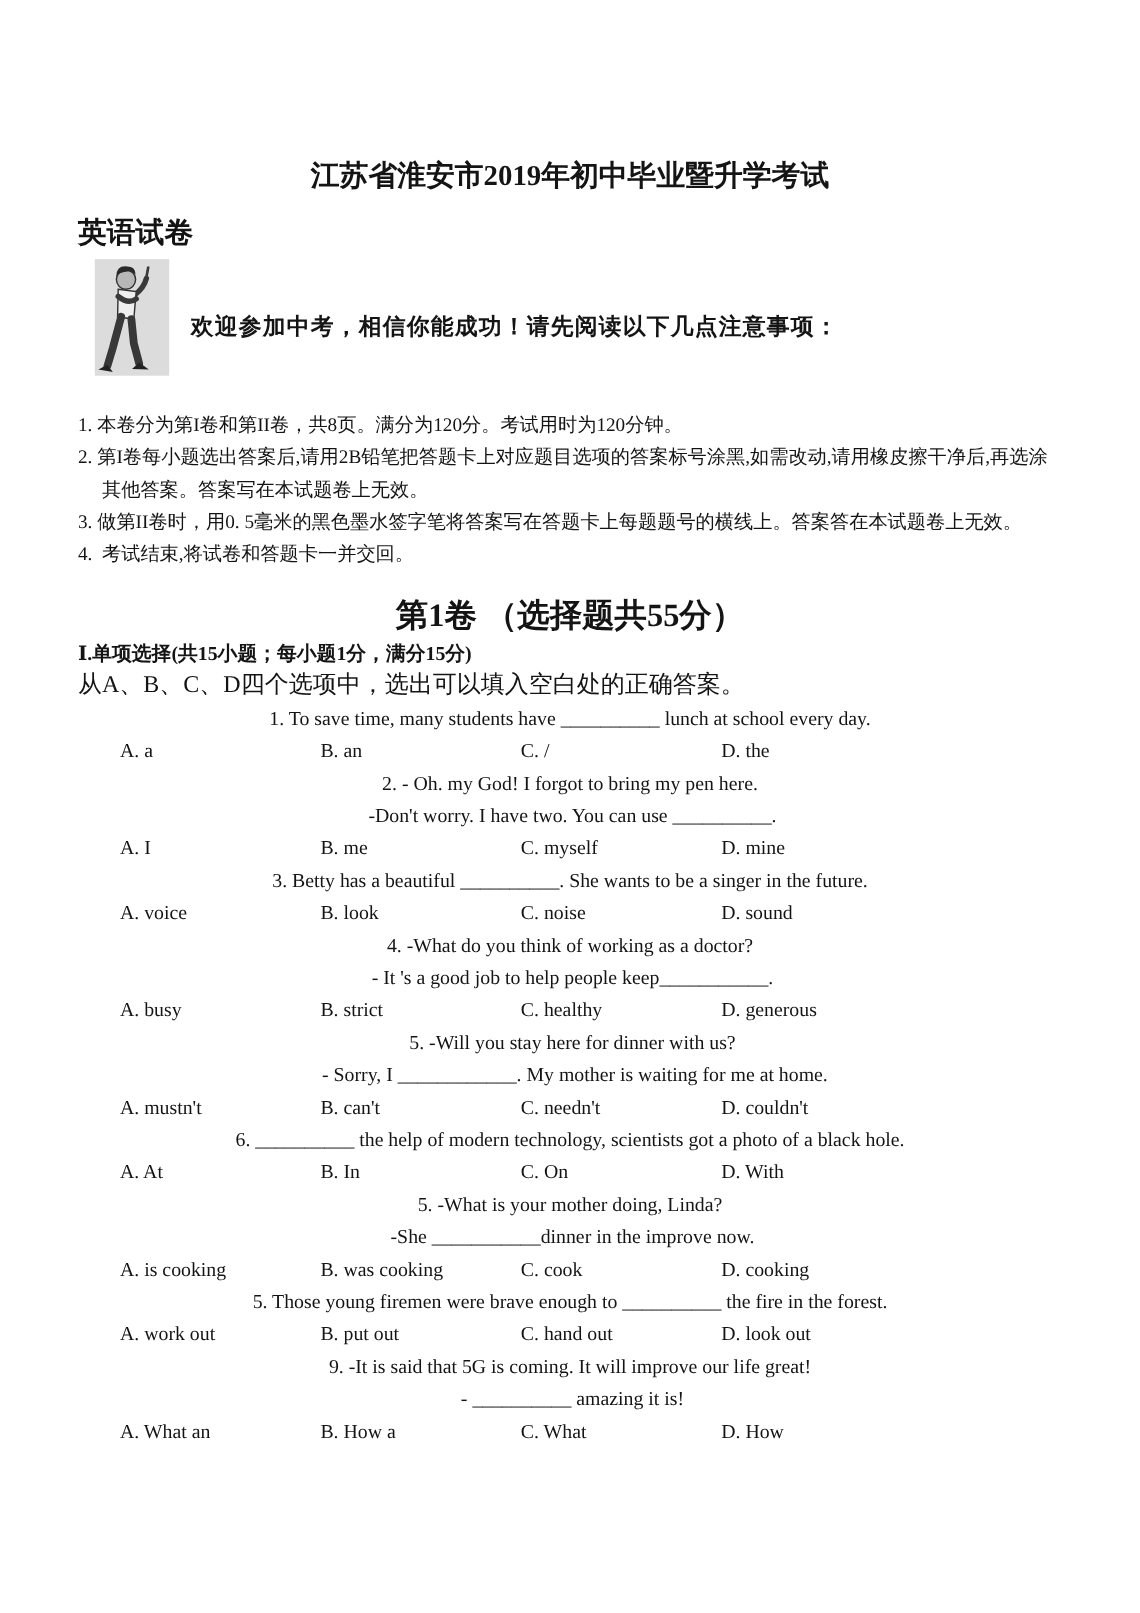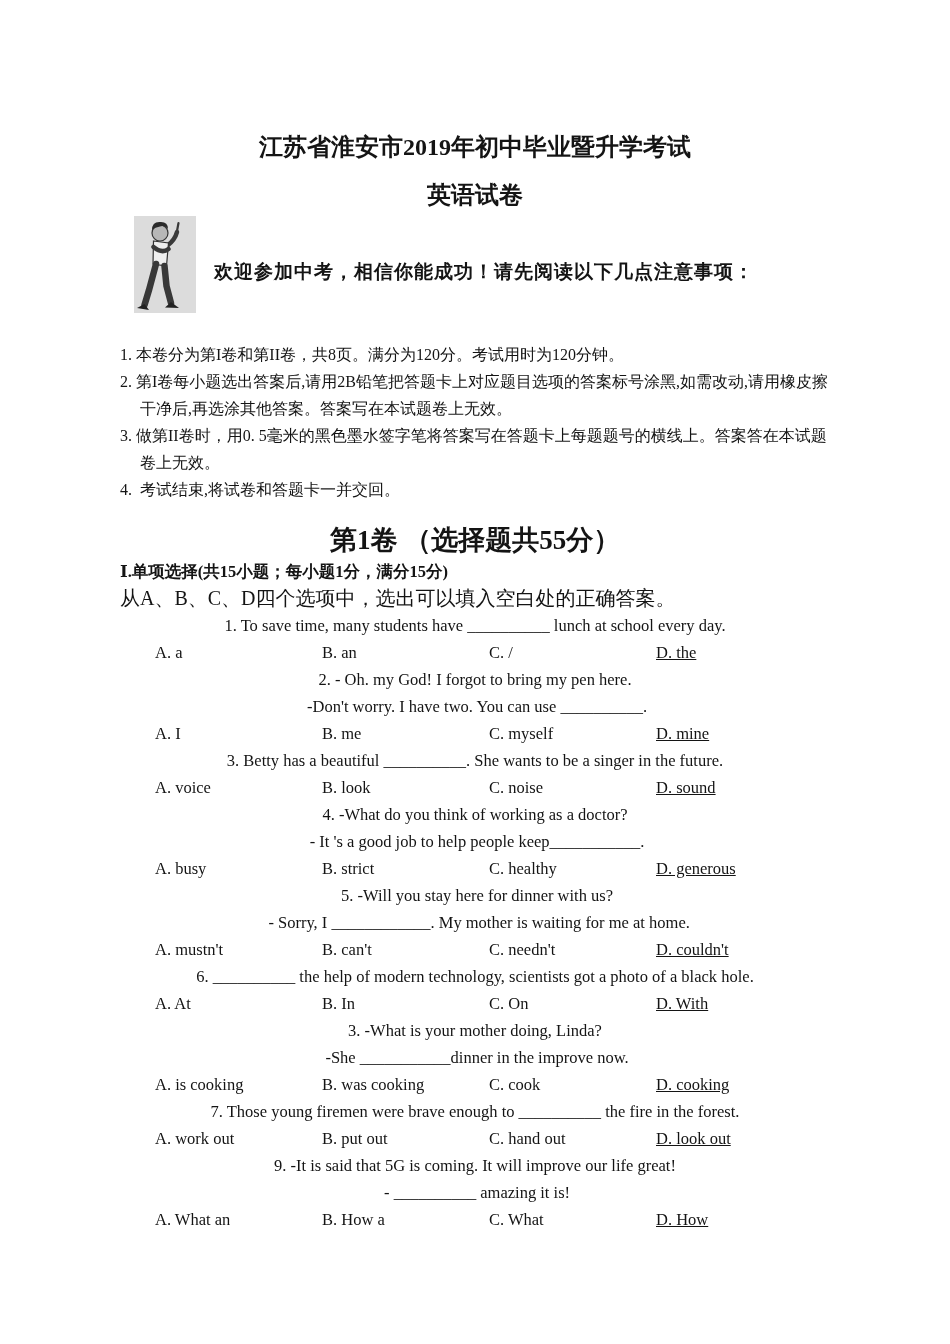"江苏省淮安市2019年初中毕业暨升学考试" .page { padding: 0 120px -> 0 65px }
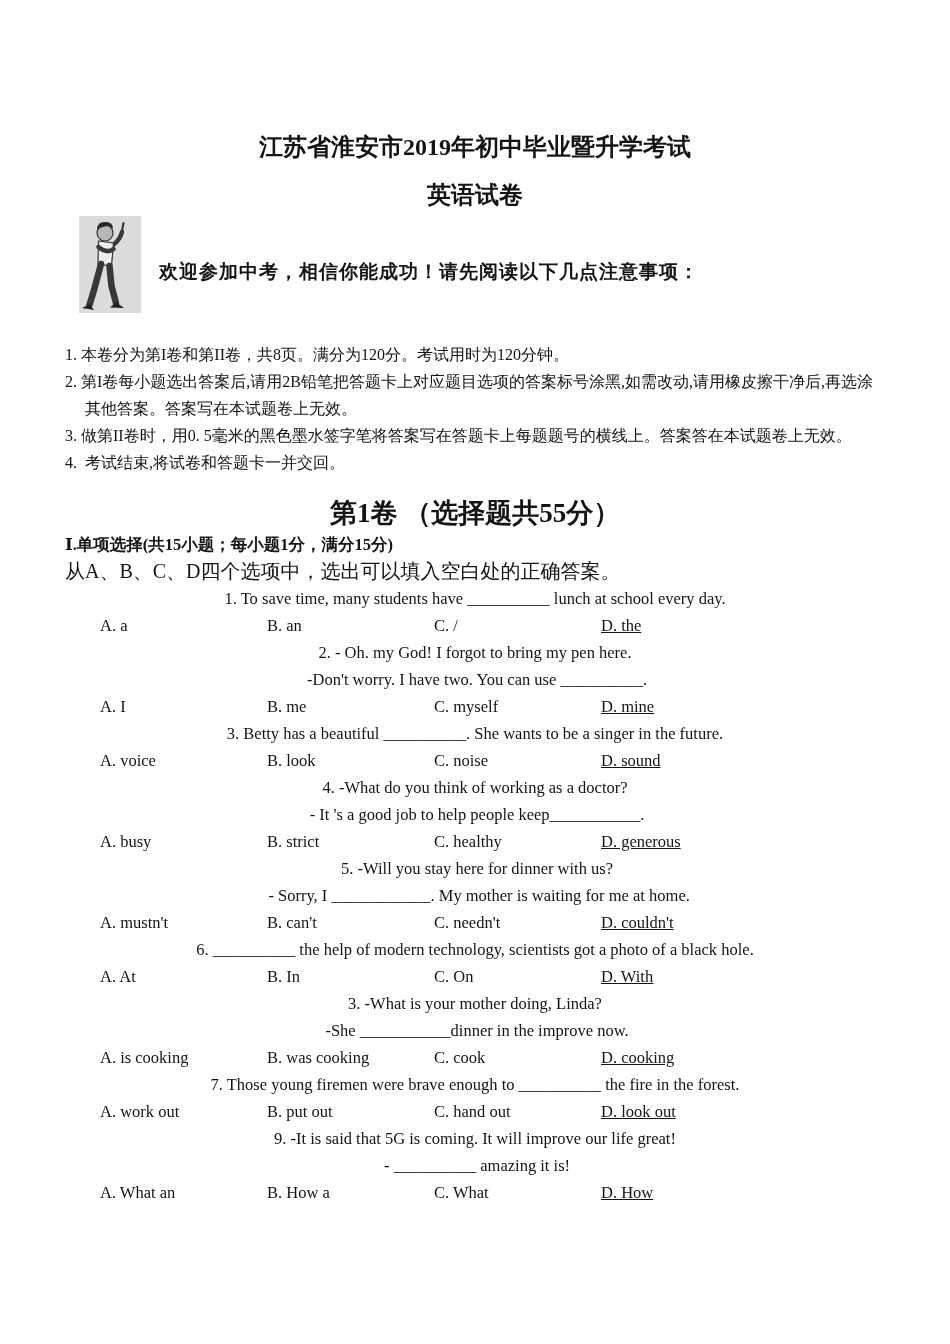"英语试卷" .subtitle { text-align: center -> none }
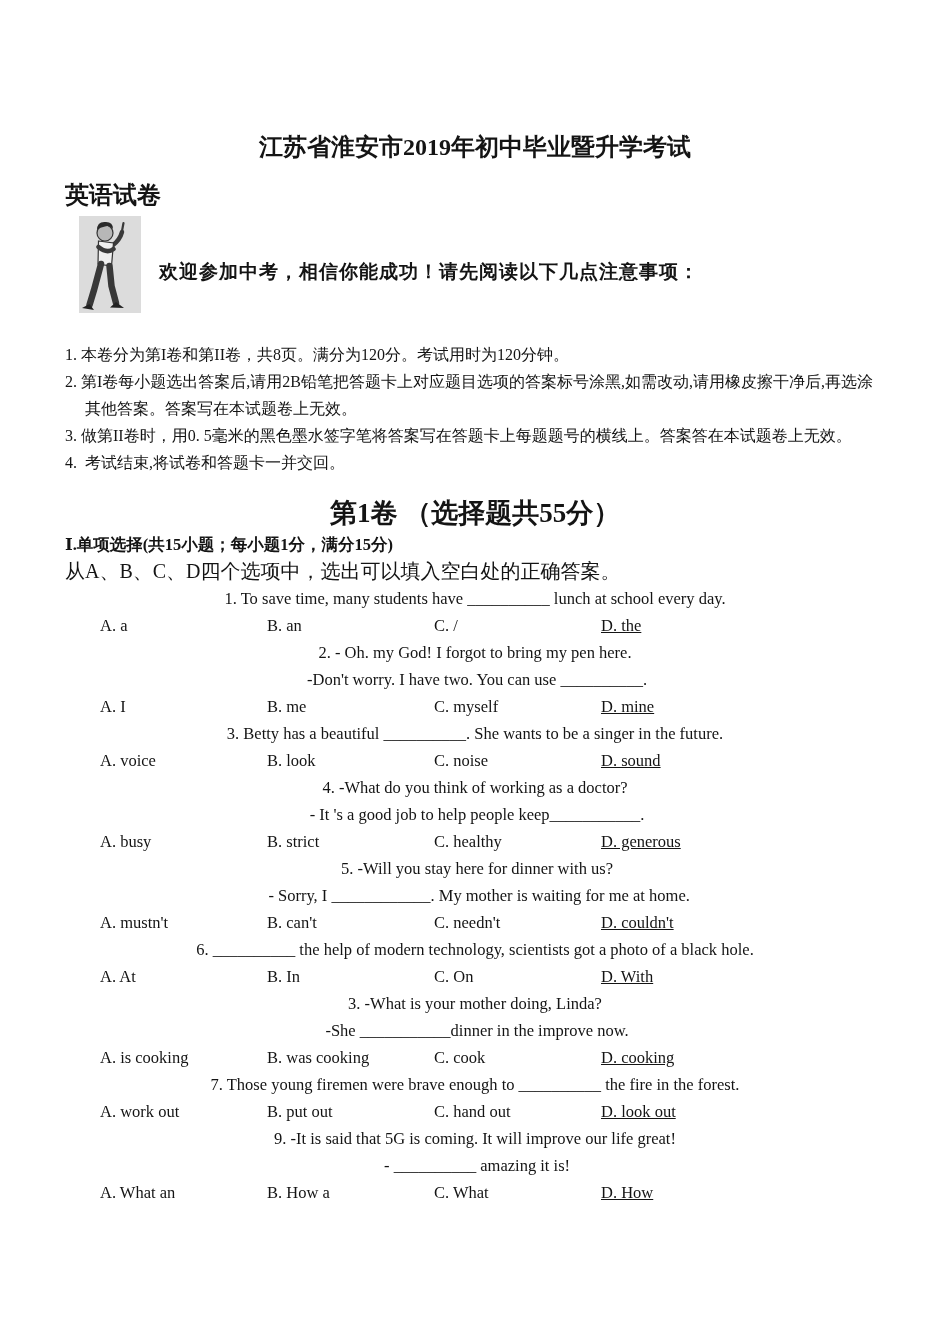"D. the" .opt:last-child { text-decoration: underline -> none }
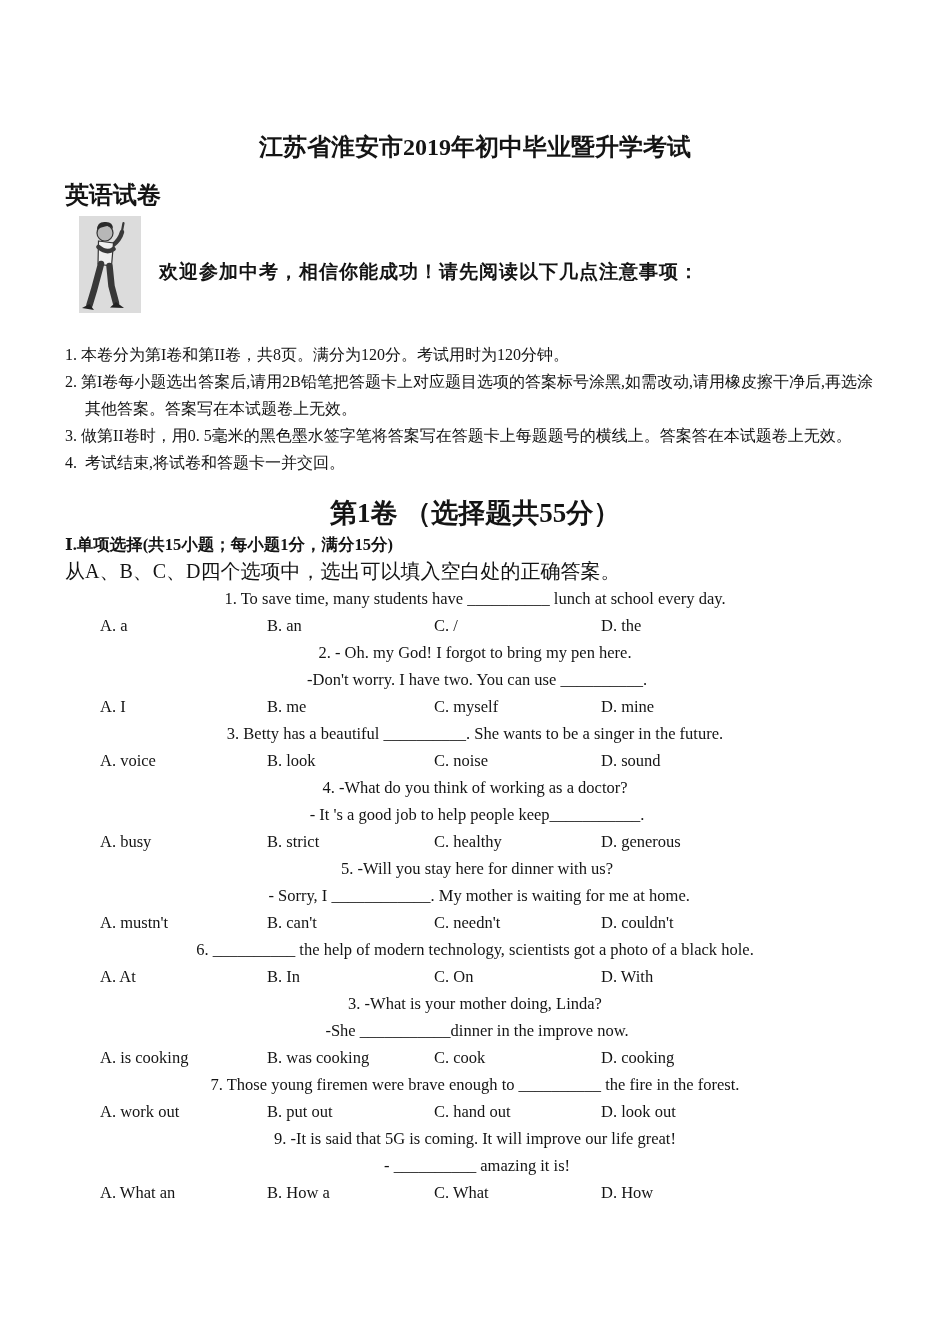"3. -What is your mother" div.q-line { text: 3 -> 5 }
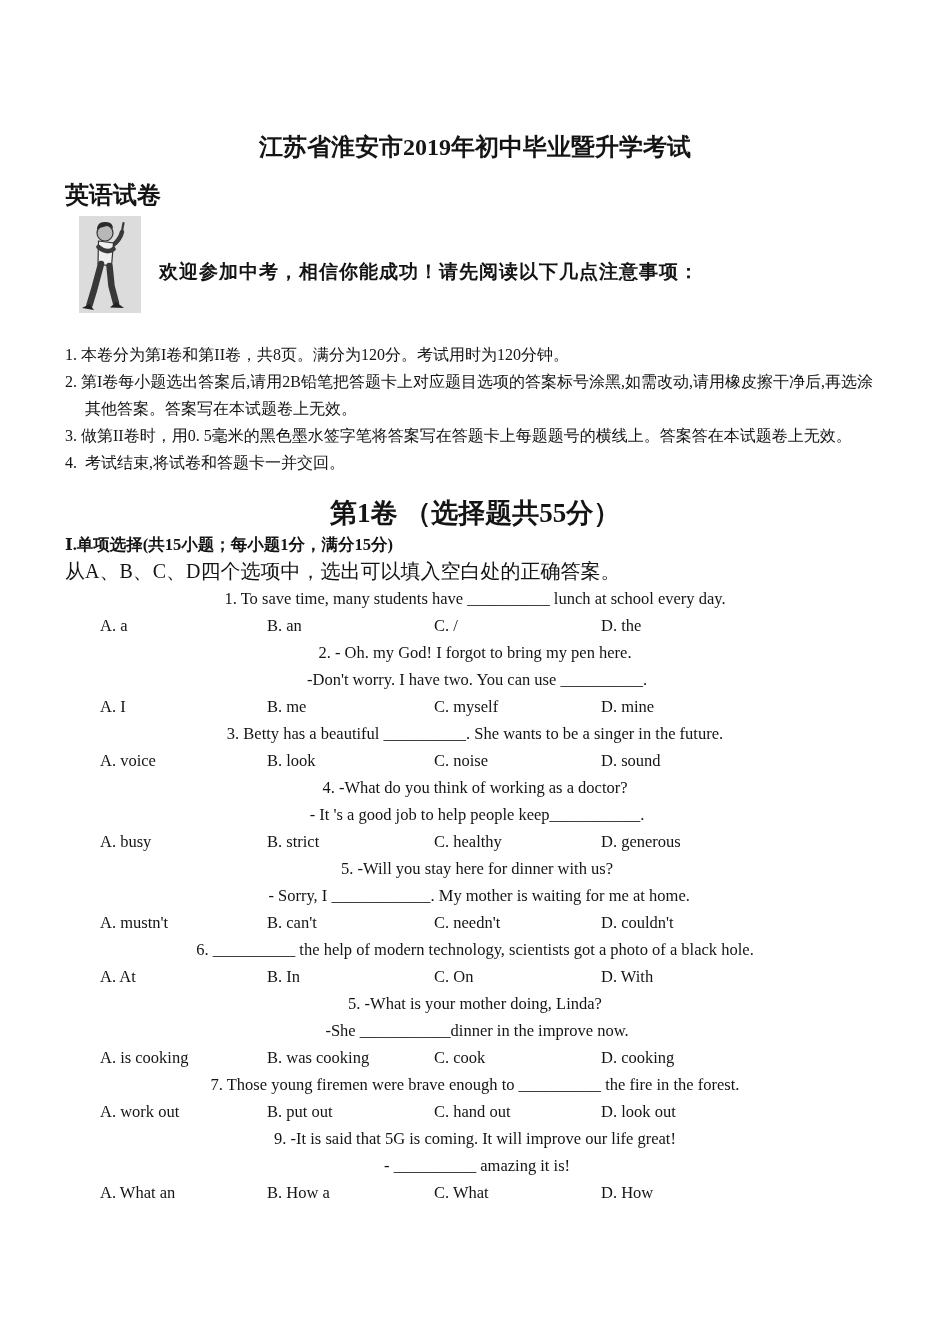"7. Those young firemen were" div.q-line { text: 7 -> 5 }
